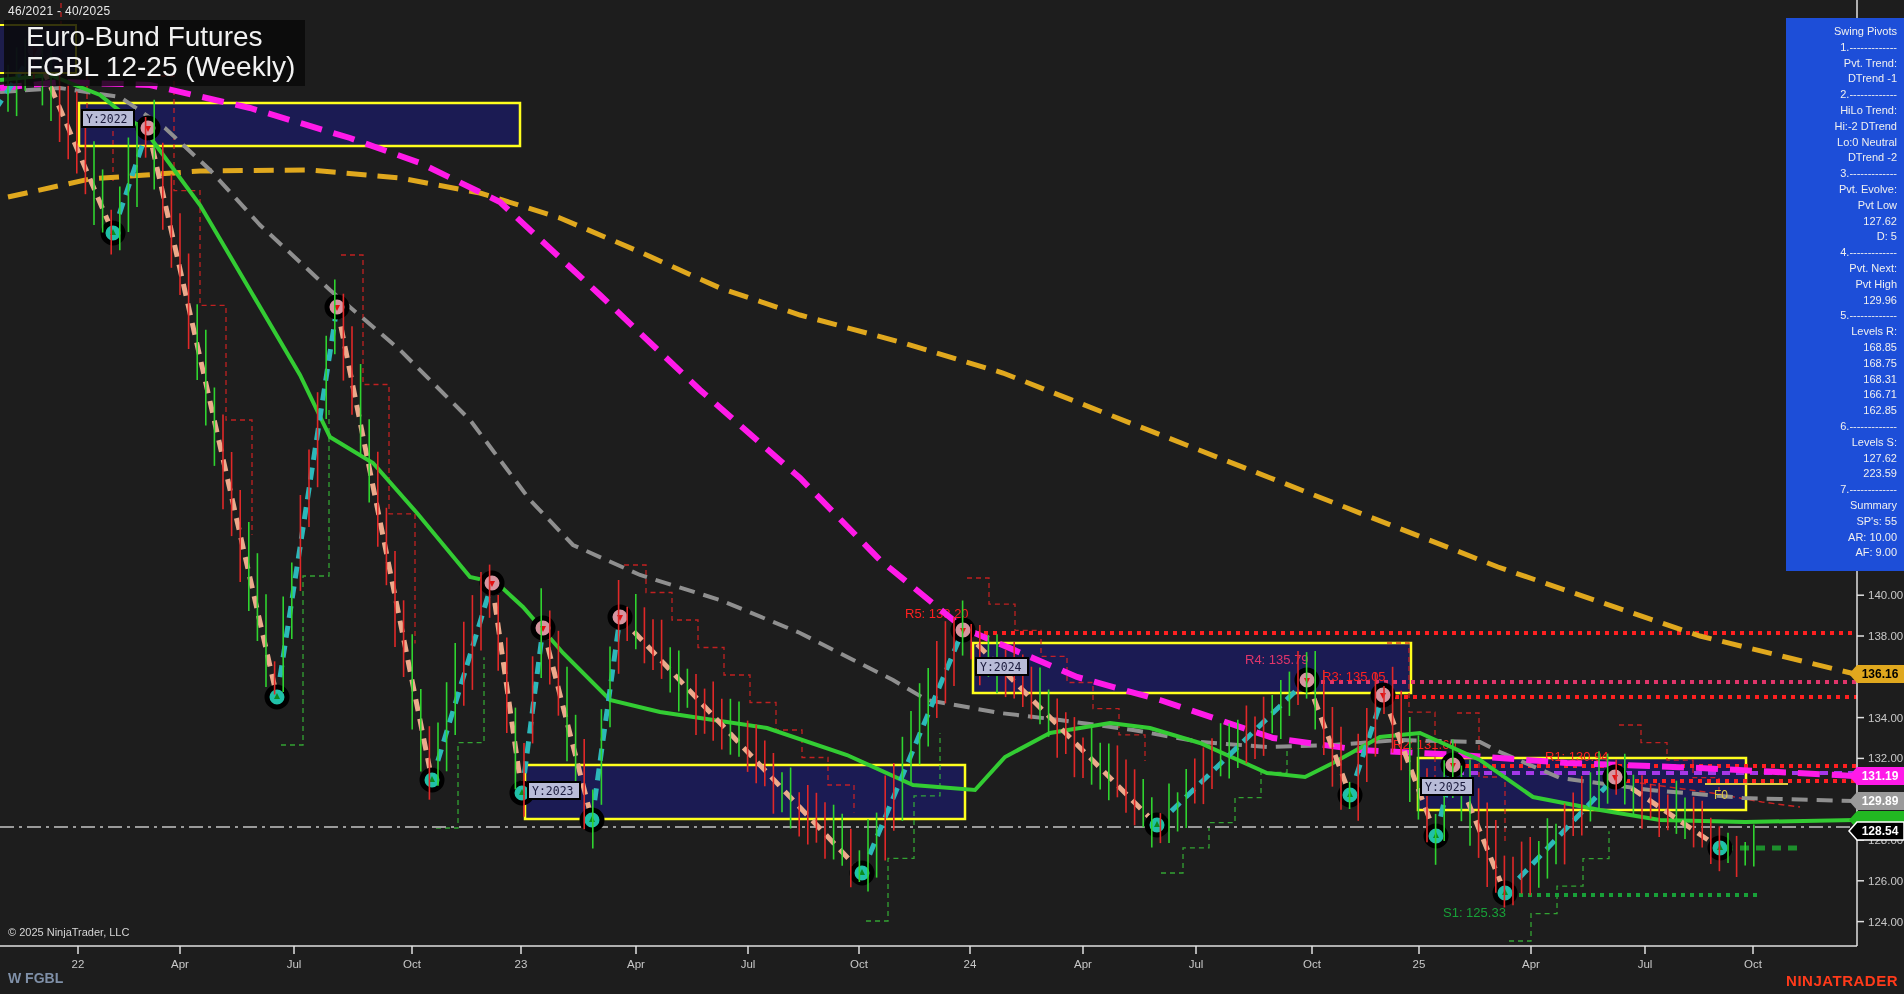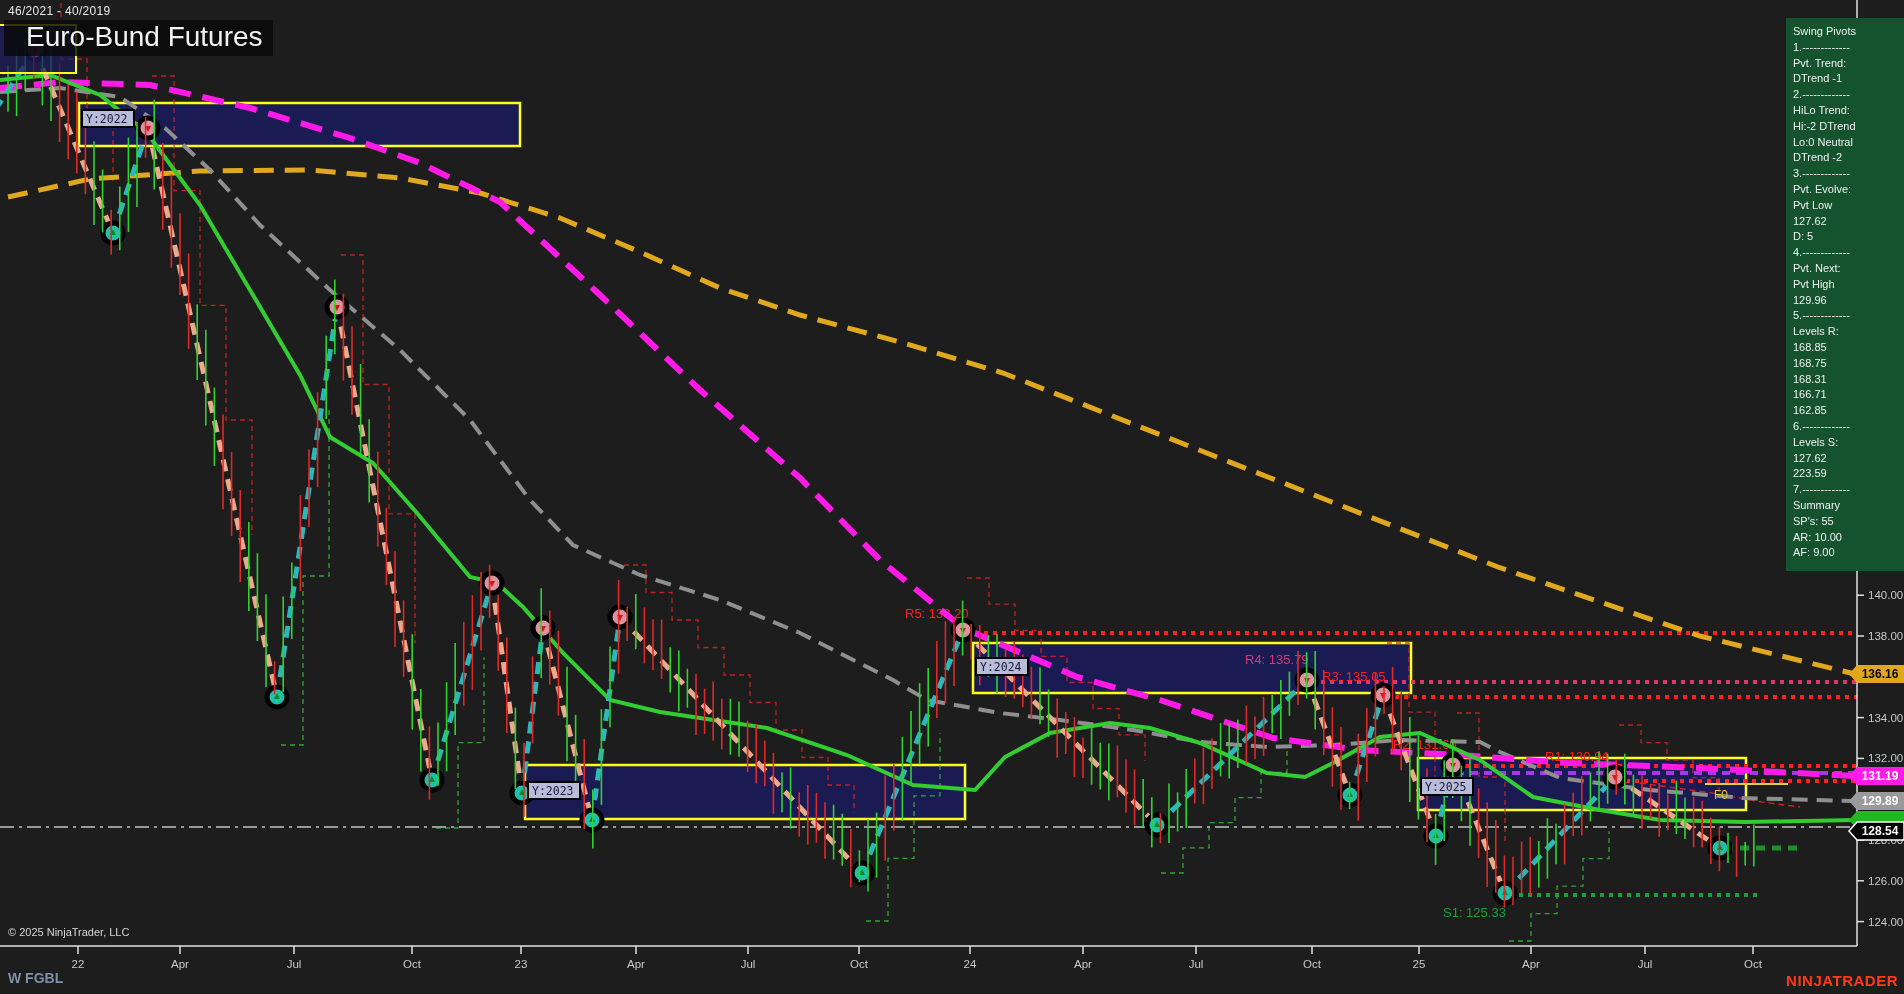"46/2021 - 40/2019" div.ovl { text: 40/2019 -> 40/2025 }
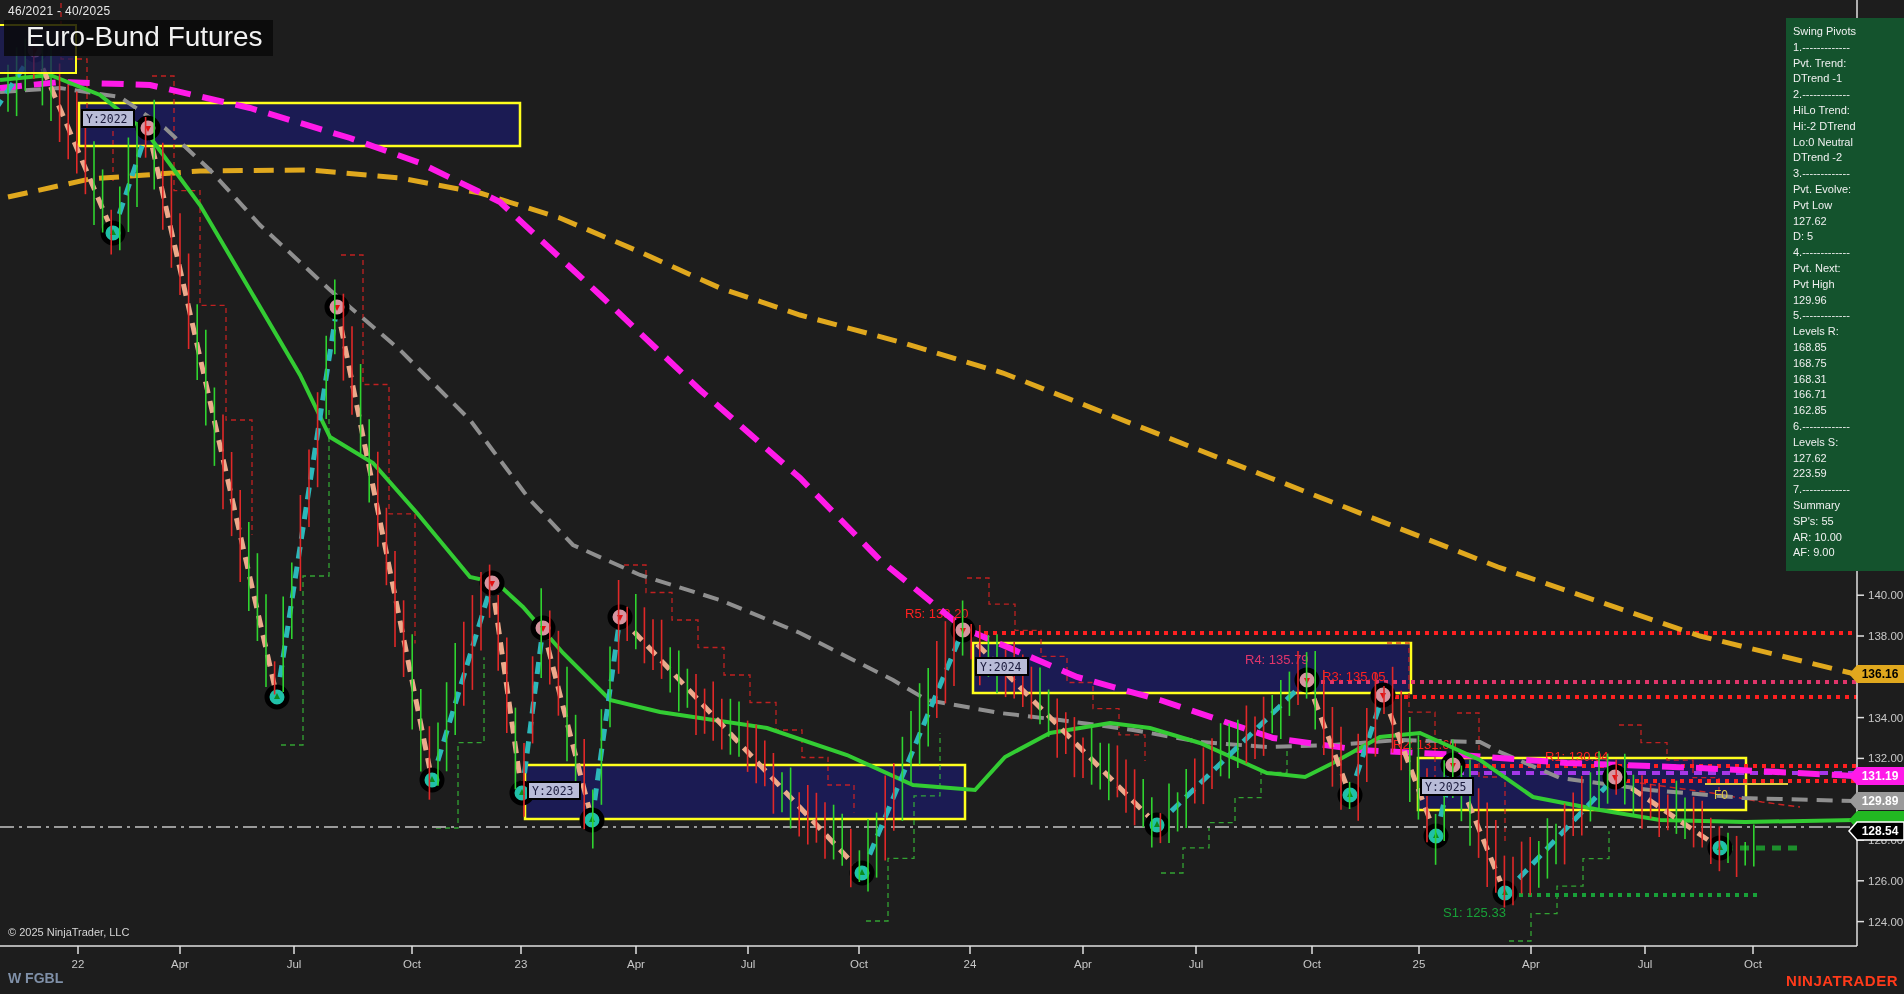"Swing Pivots" #pivot-panel { background: #14532d -> #1d4ed8; text-align: none -> right }
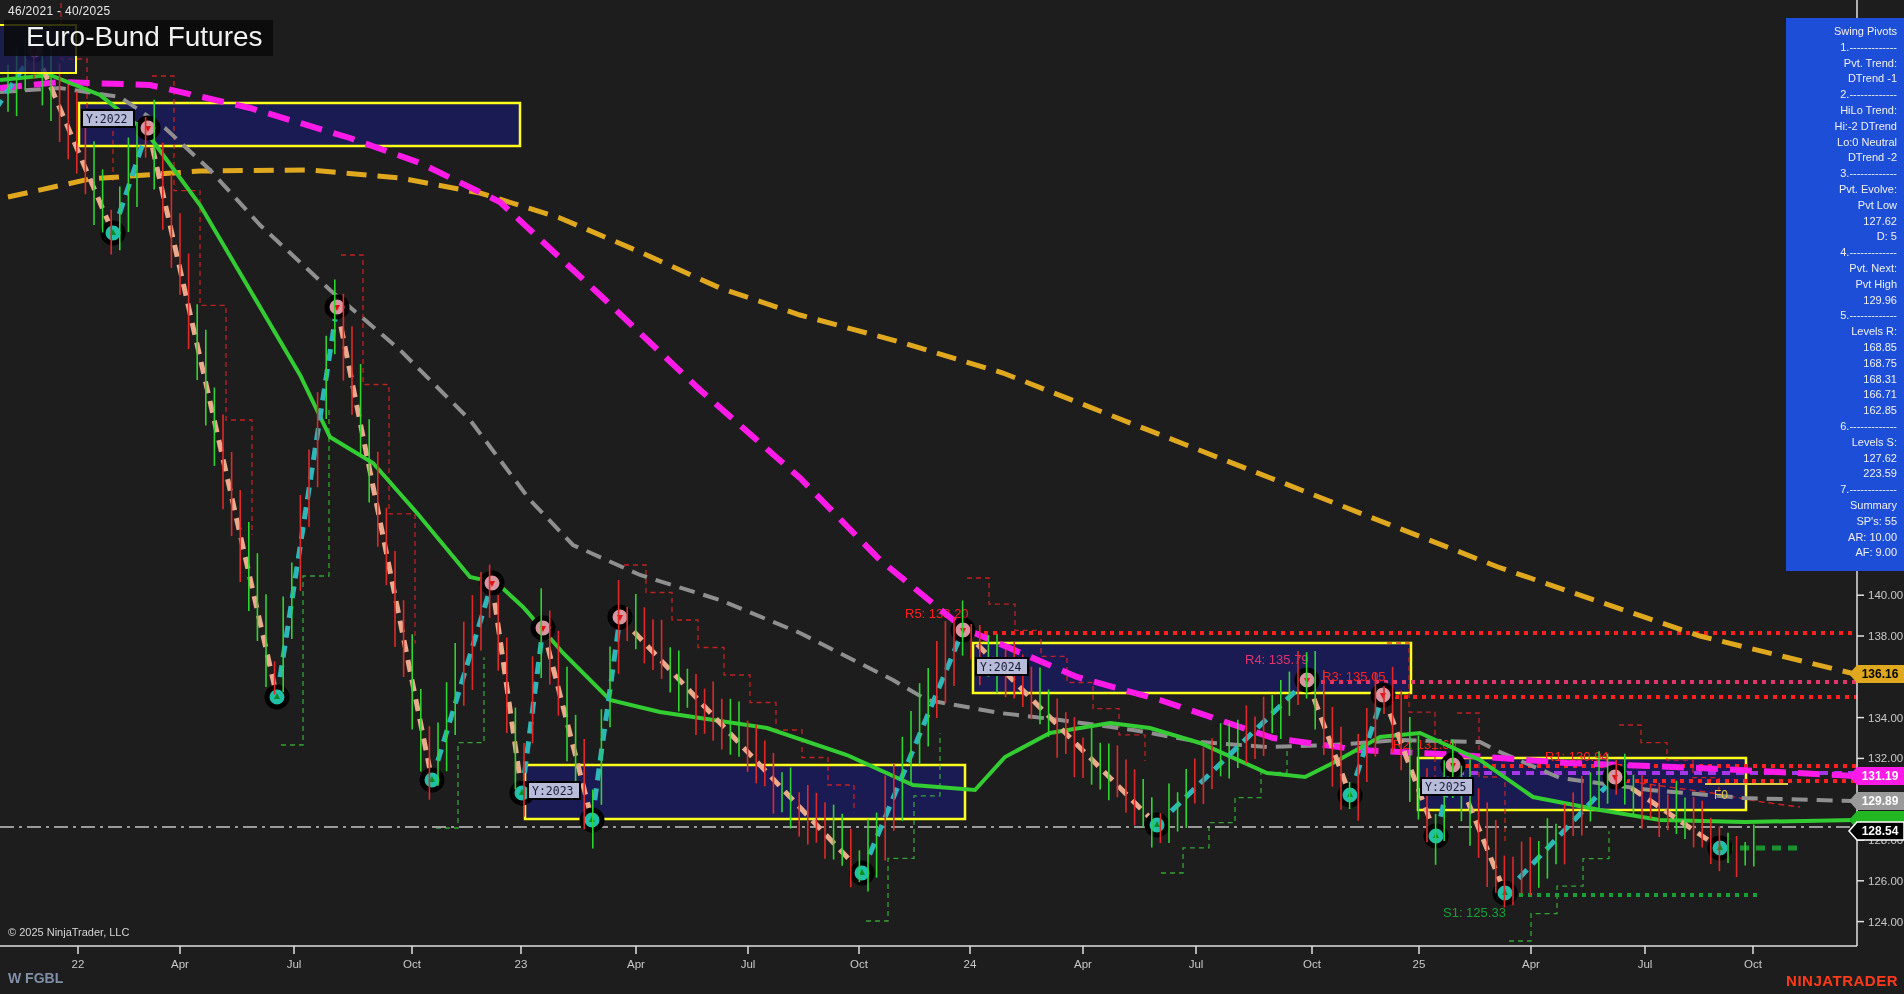"FGBL 12-25 (Weekly)" div.t2 { html: none -> <div>FGBL 12-25 (Weekly)</div> }
